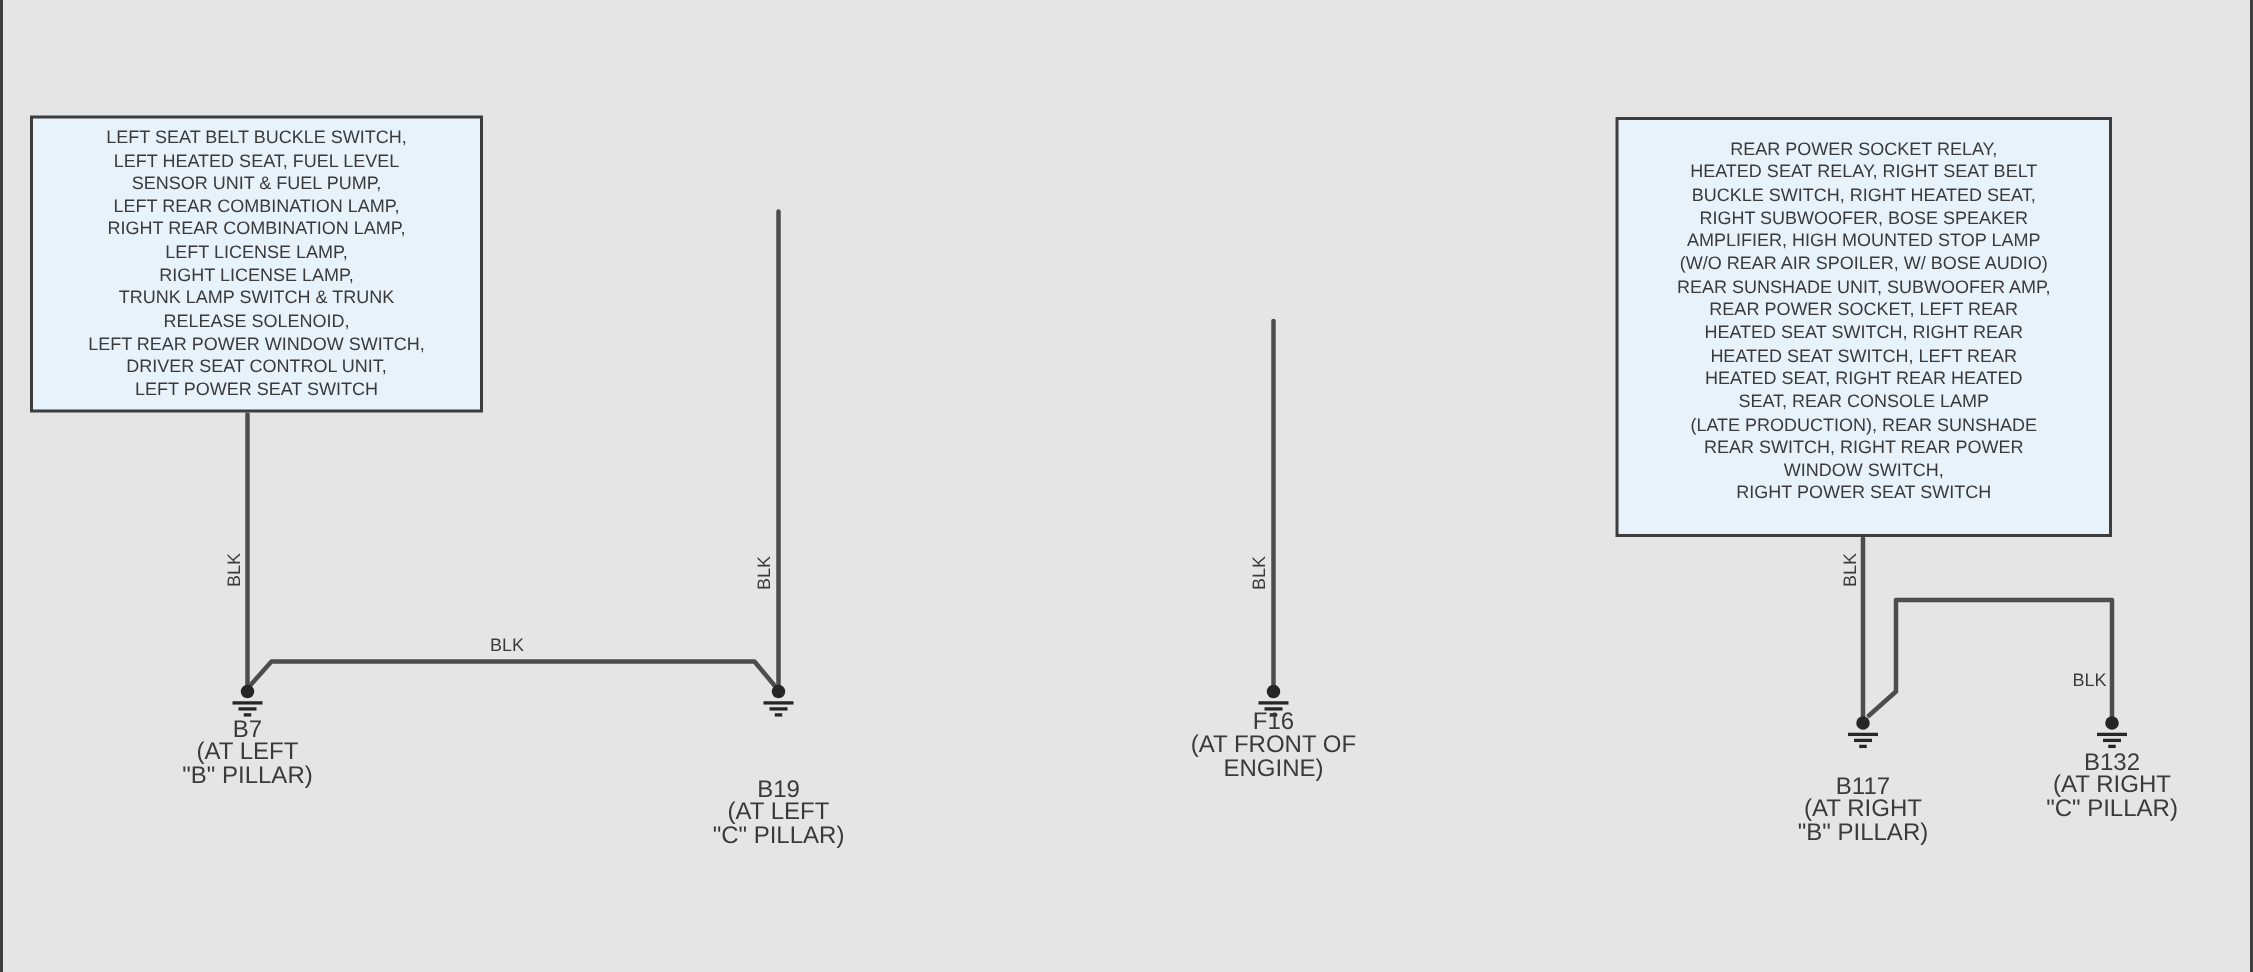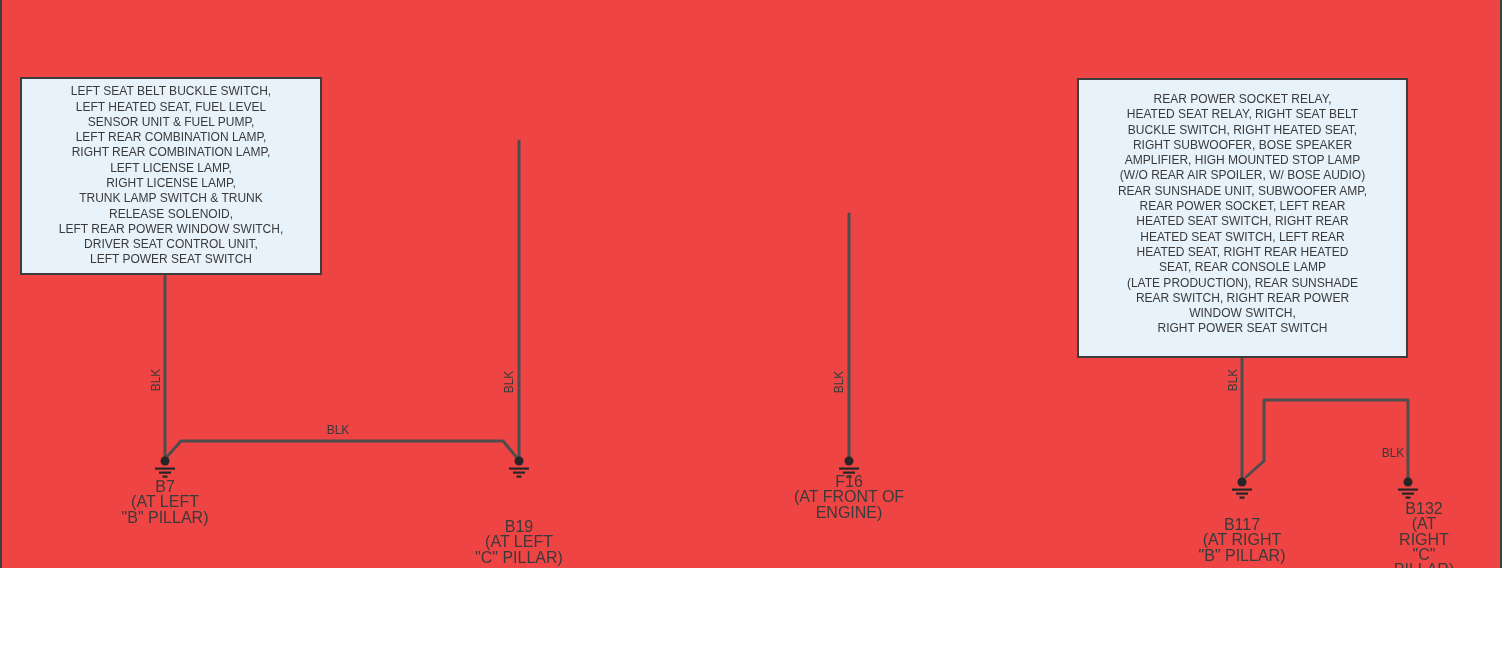"LEFT SEAT BELT BUCKLE SWITCH," .canvas { background: #ef4444 -> #e5e5e5; height: 568px -> 648px }
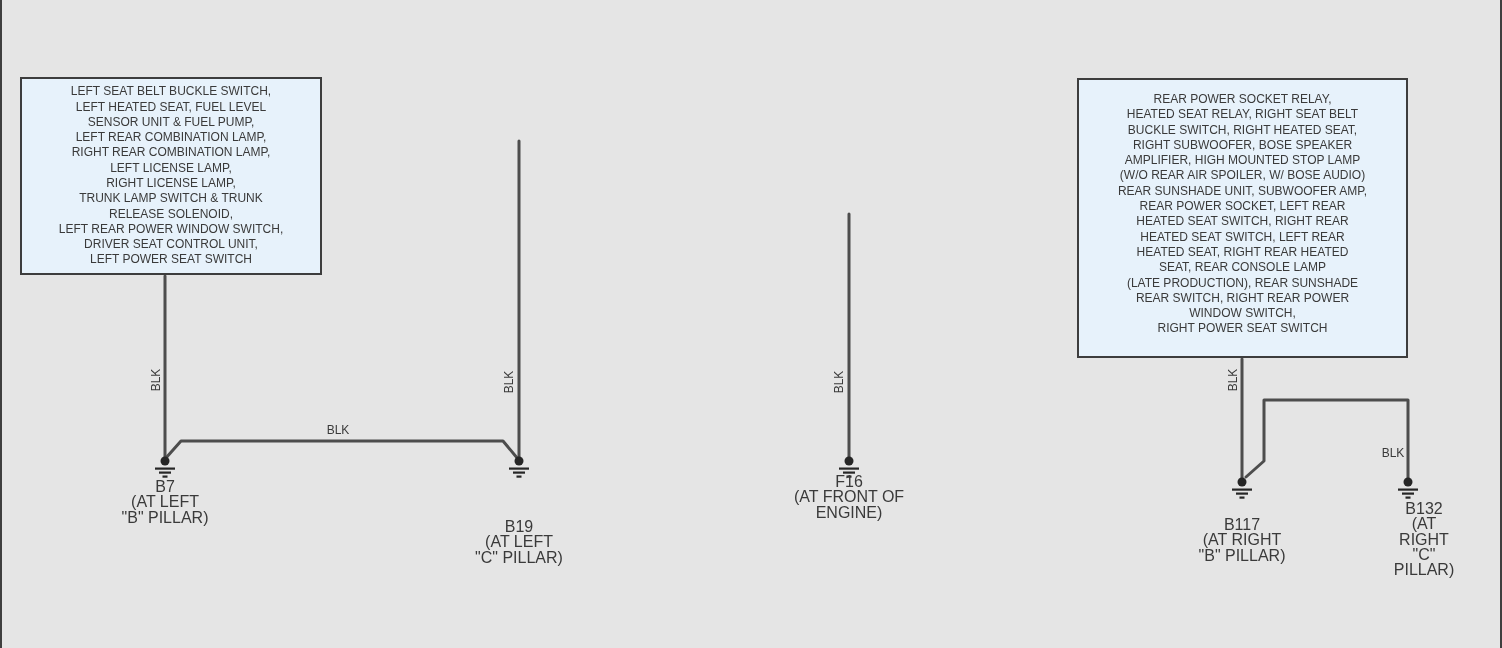"B132" div.gnd-label { margin-left: 16px -> none }
